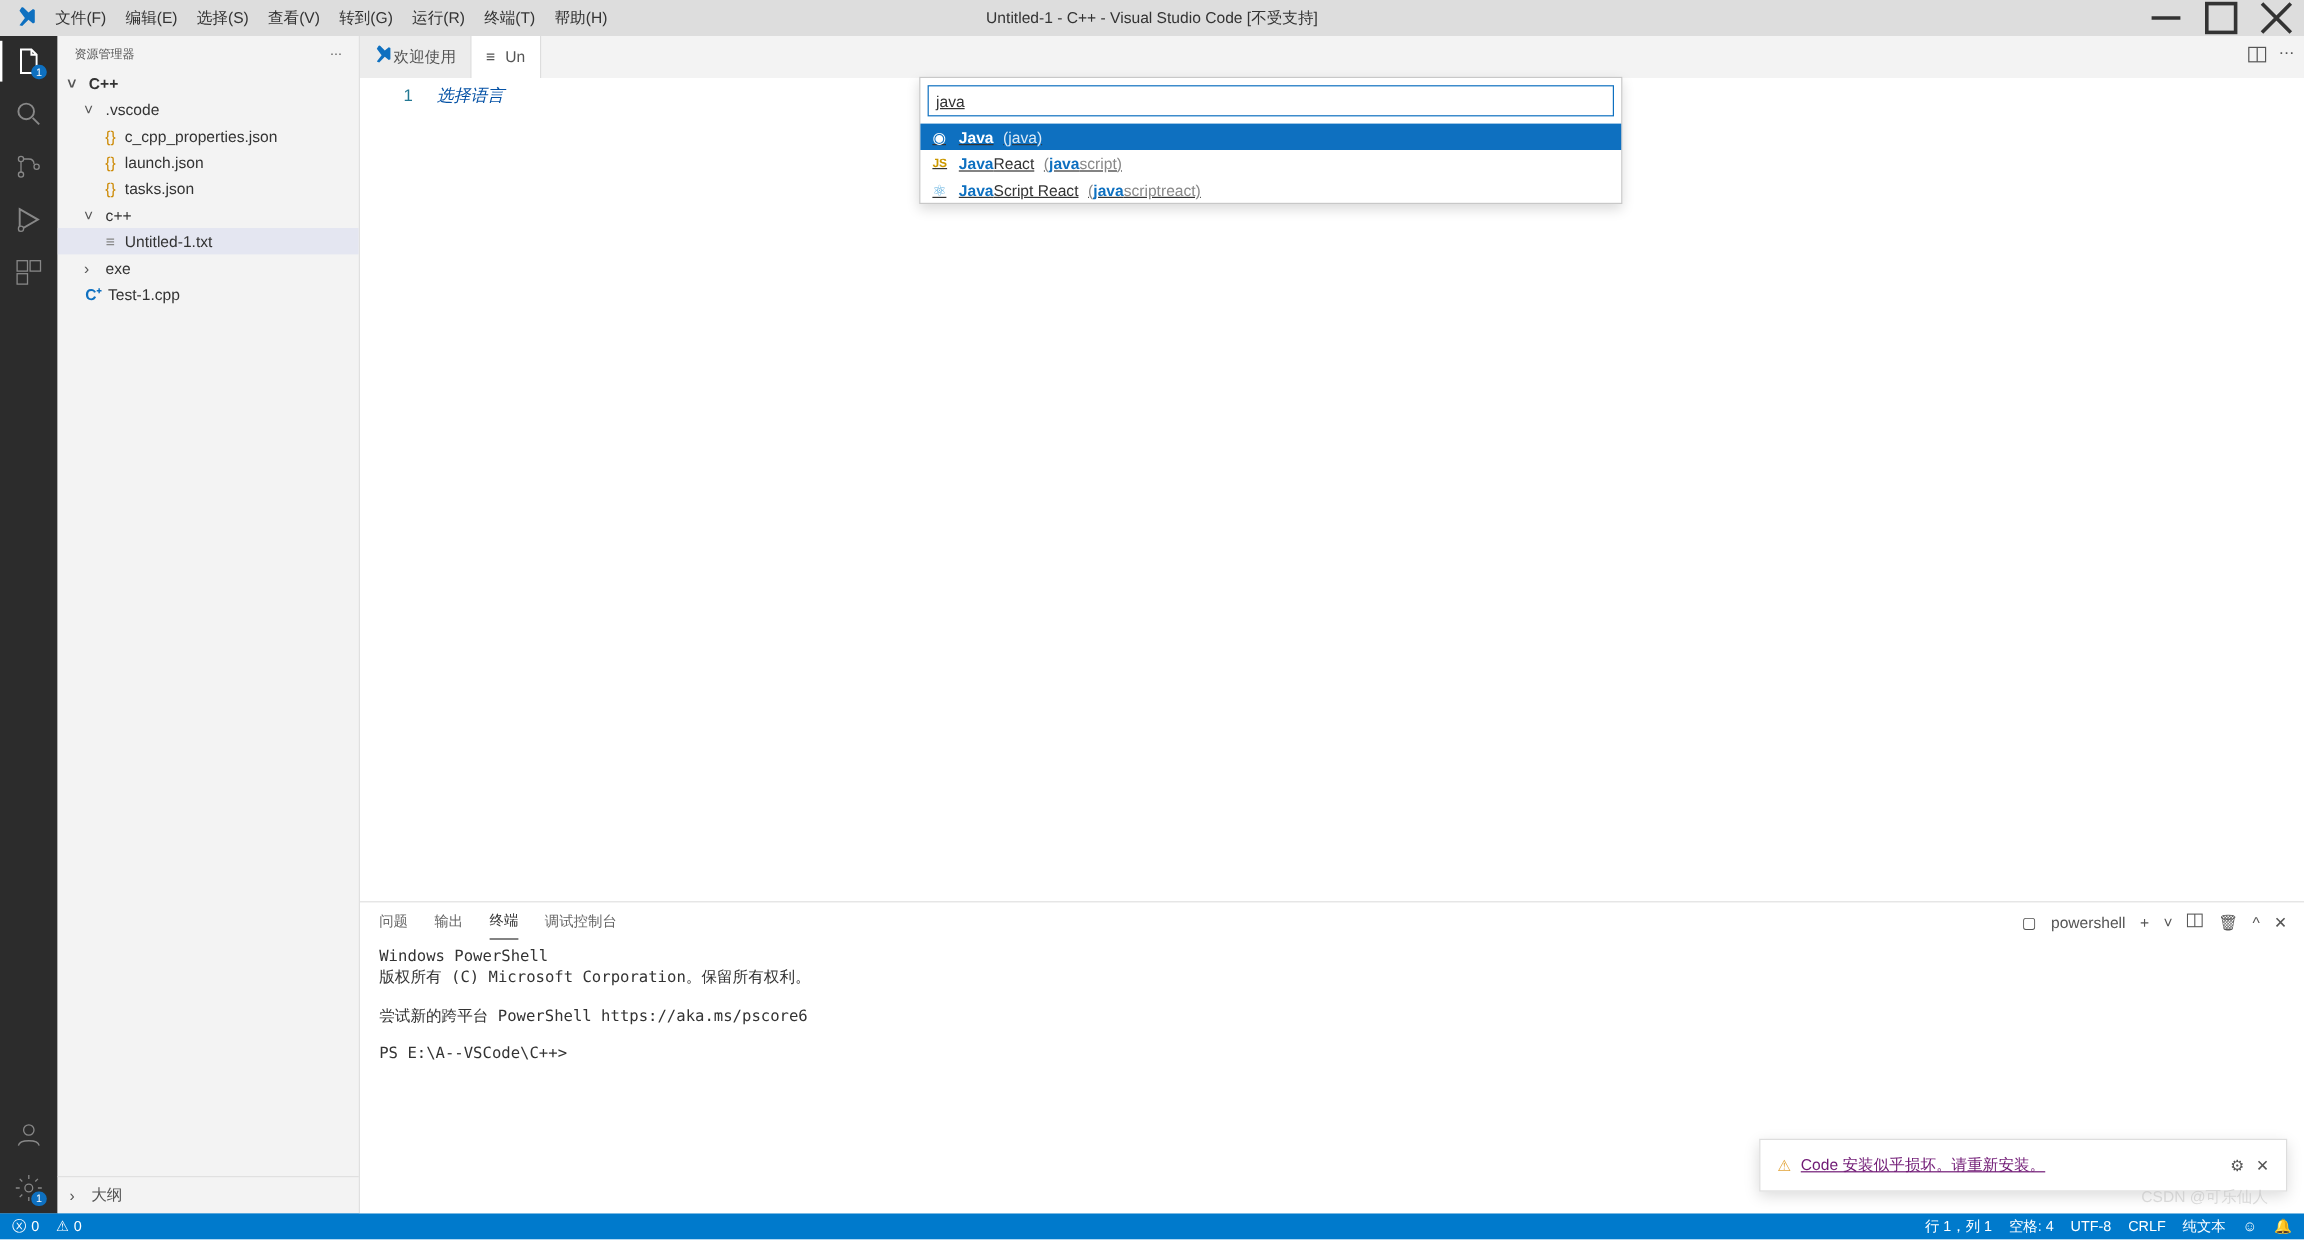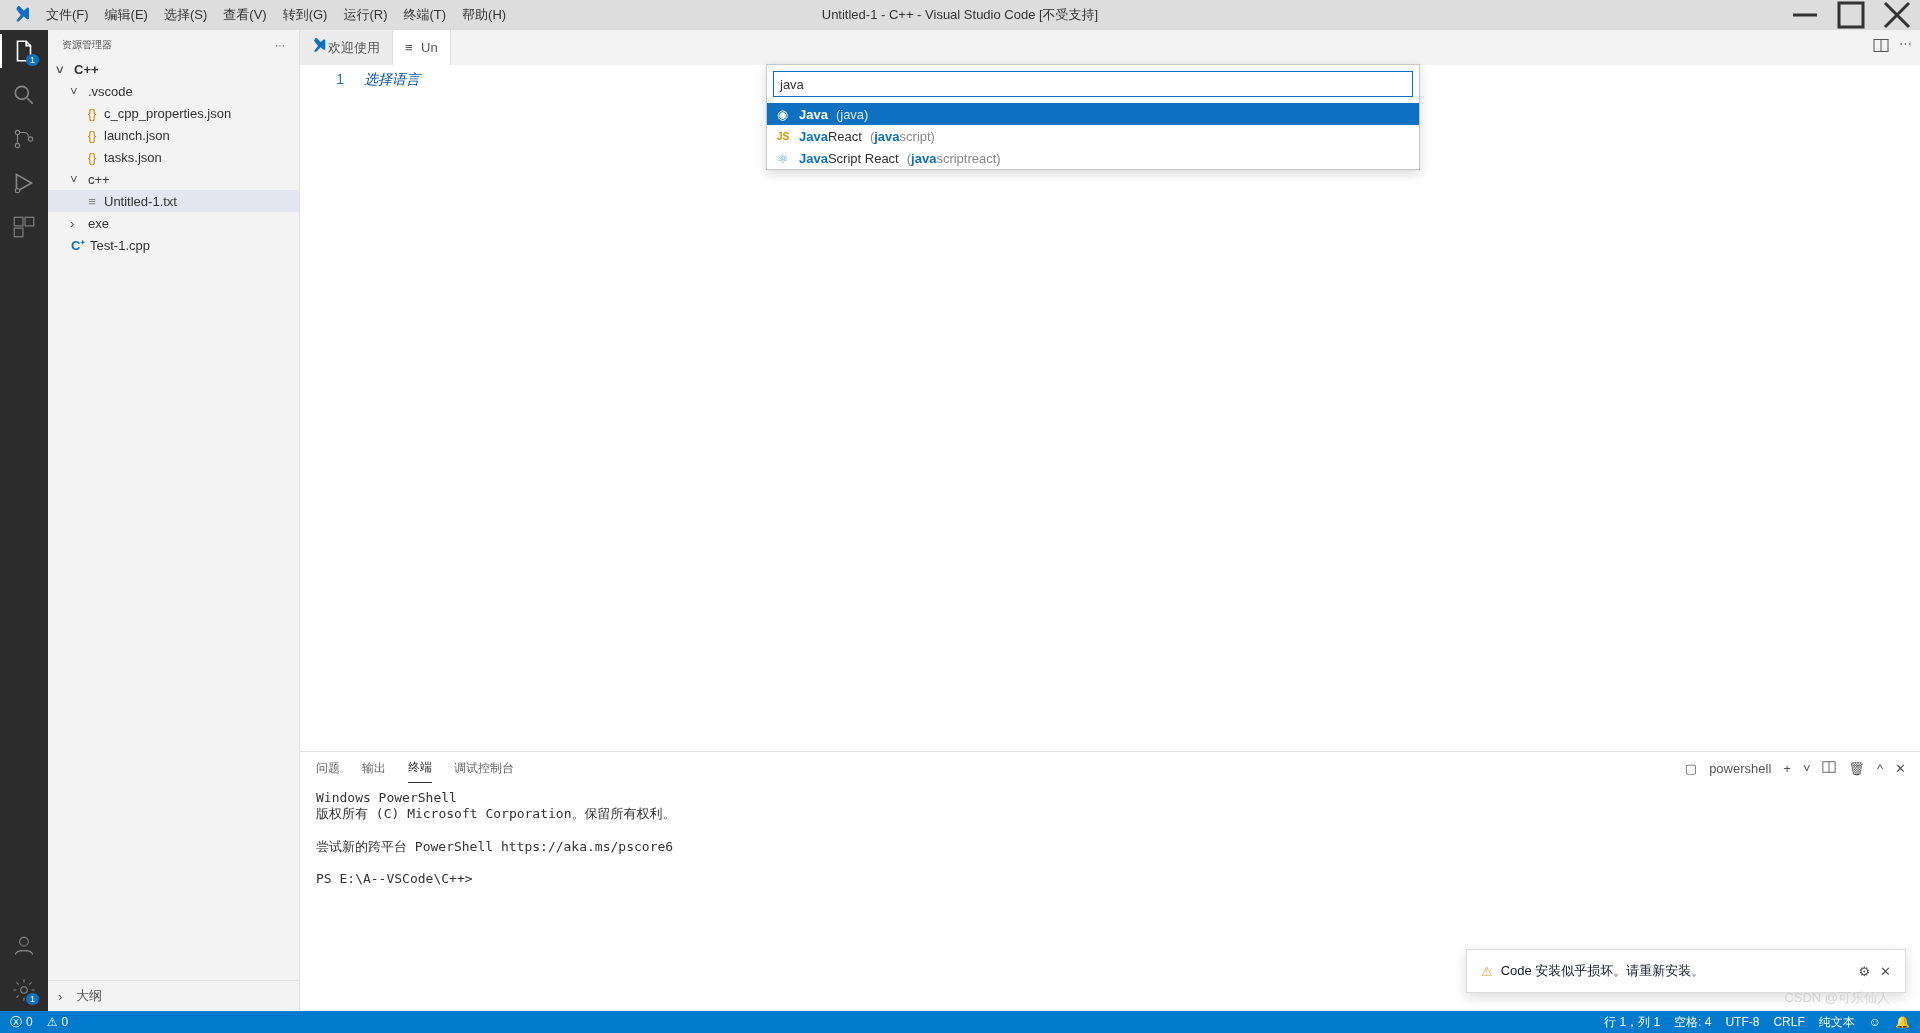"java" .quickinput { text-decoration: none -> underline; width: 654px -> 586px }
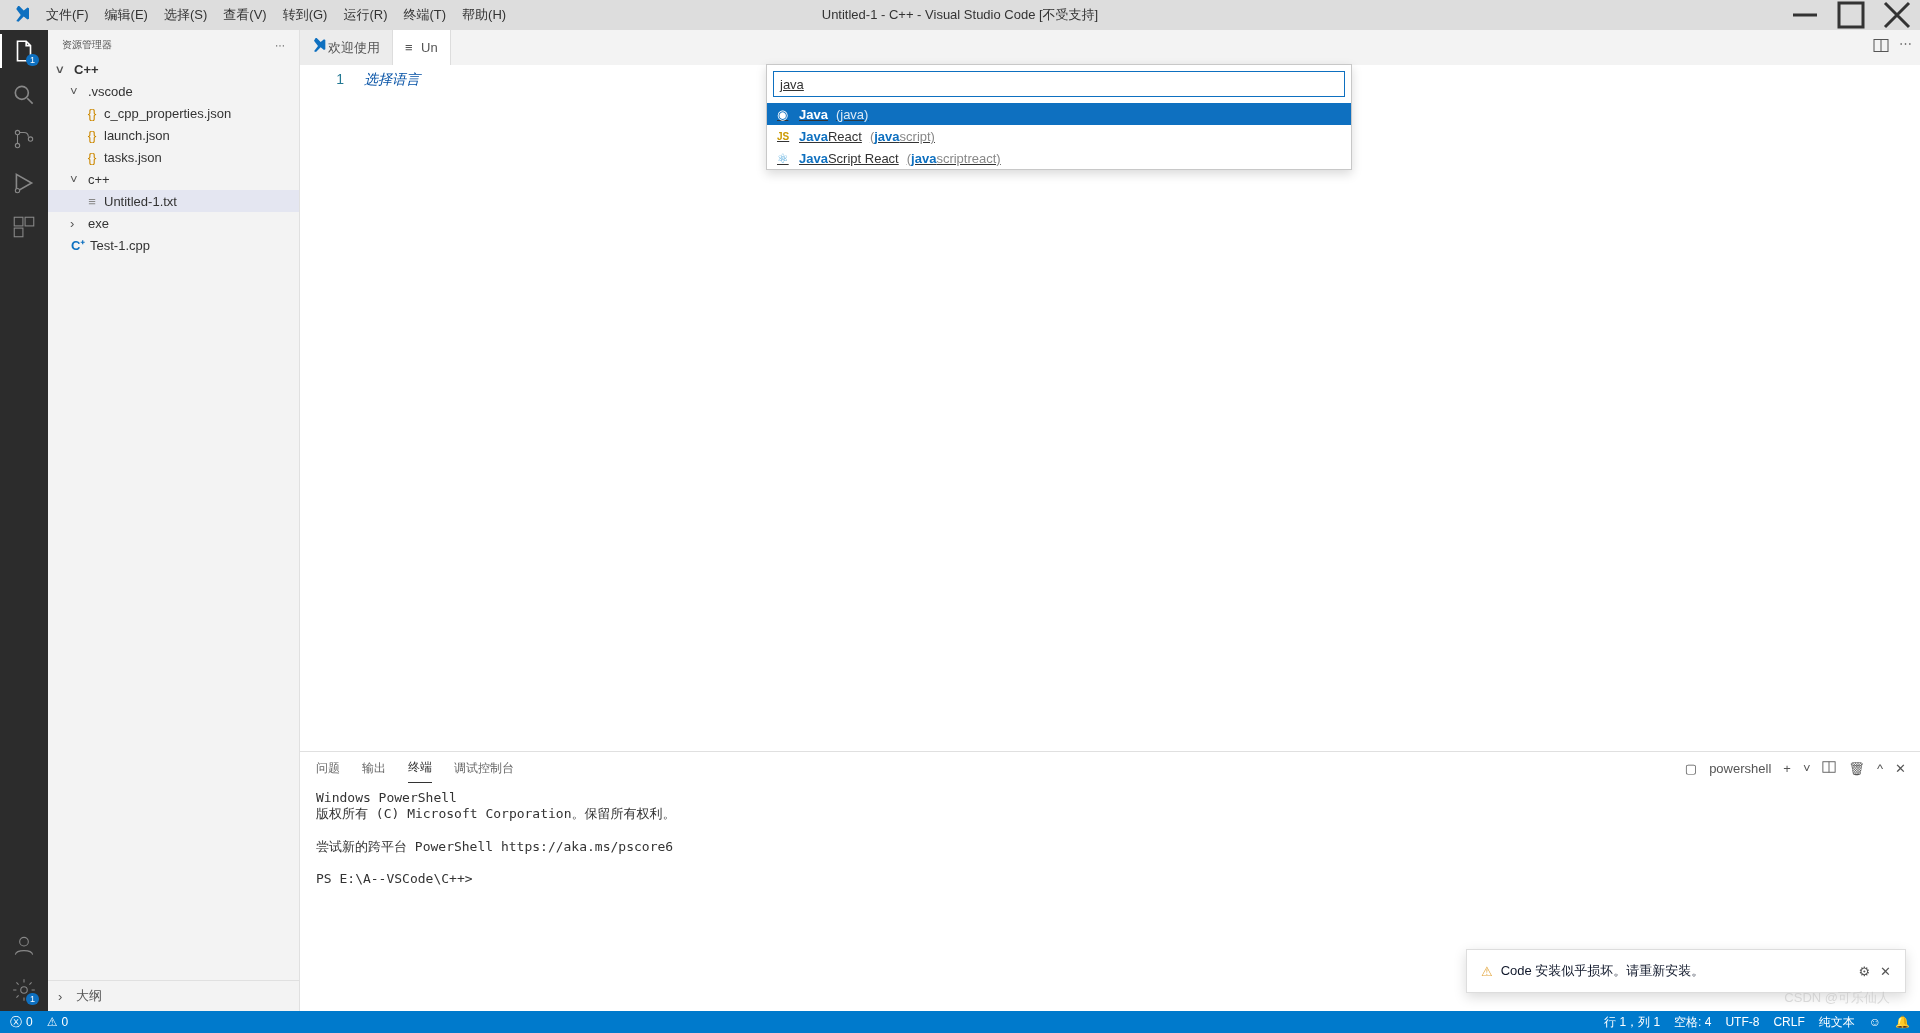"Code 安装似乎损坏。请重新安装。" .notif-row1 .msg { color: #0f172a -> #701a75; text-decoration: none -> underline }
